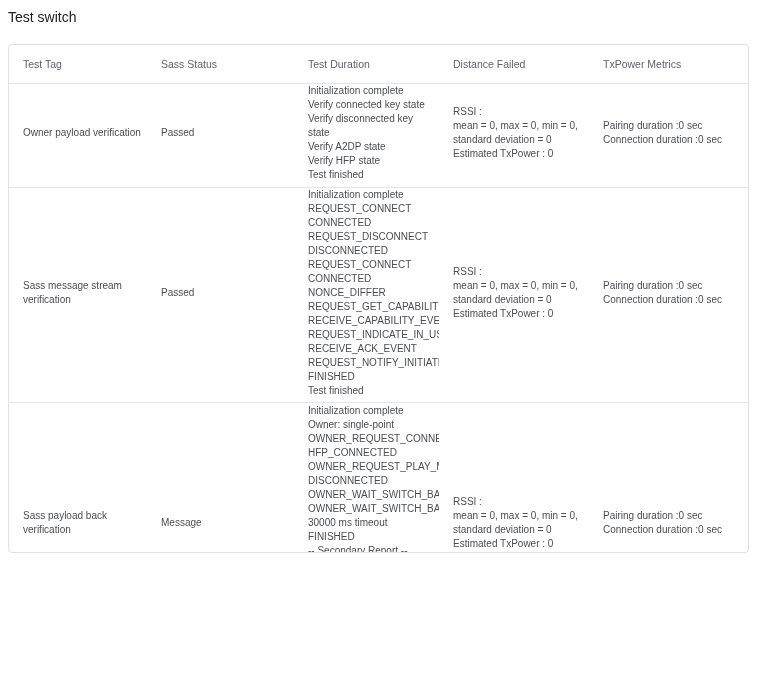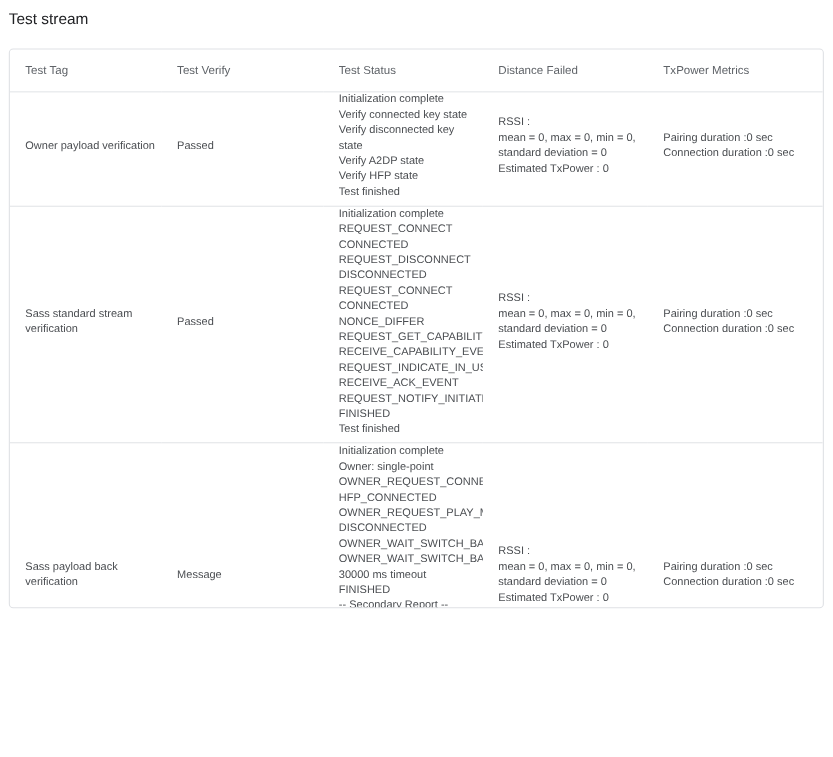"Test stream" div.page-title { text: stream -> switch }
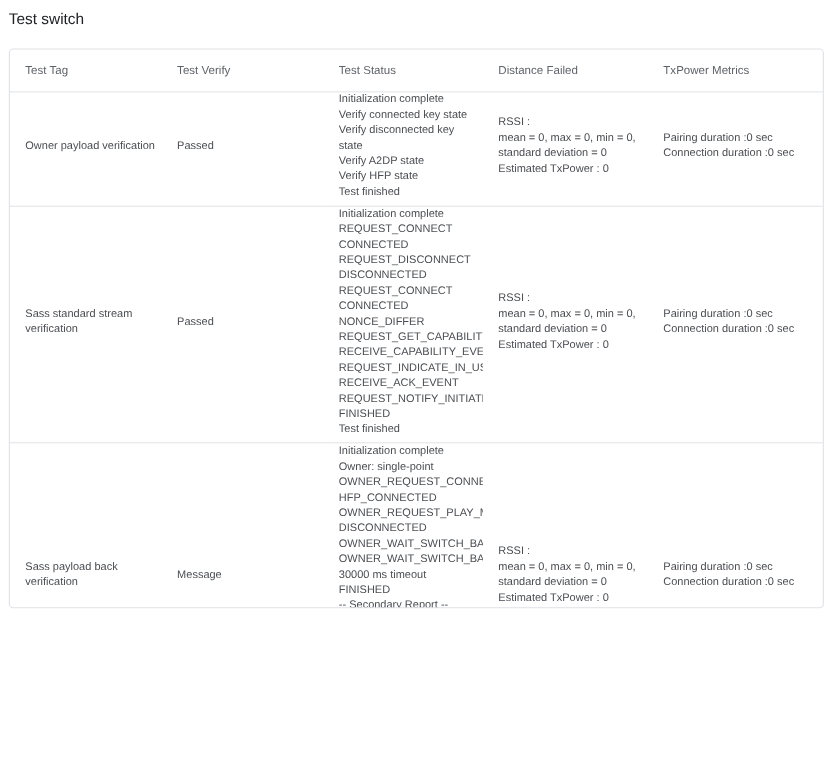"Test Verify" th { text: Test Verify -> Sass Status }
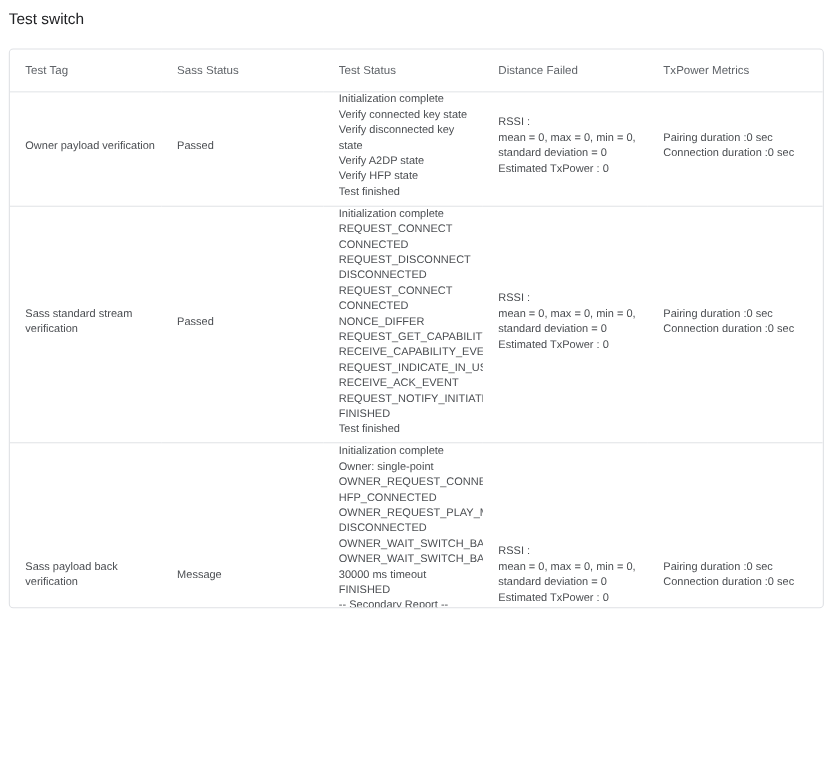"Test Status" th { text: Status -> Duration }
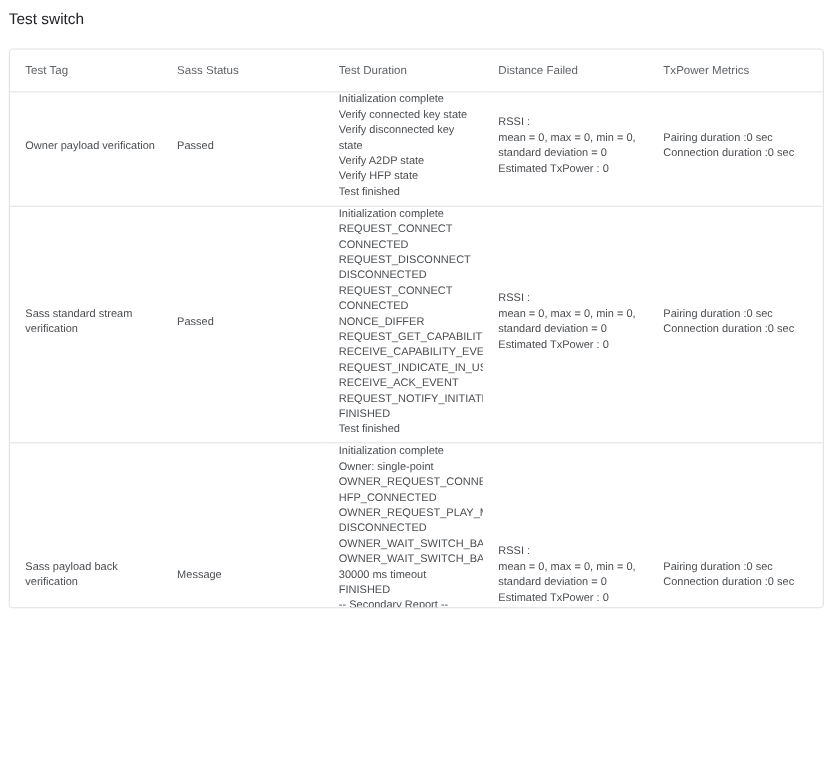"Sass standard stream verification" td { text: standard -> message }
